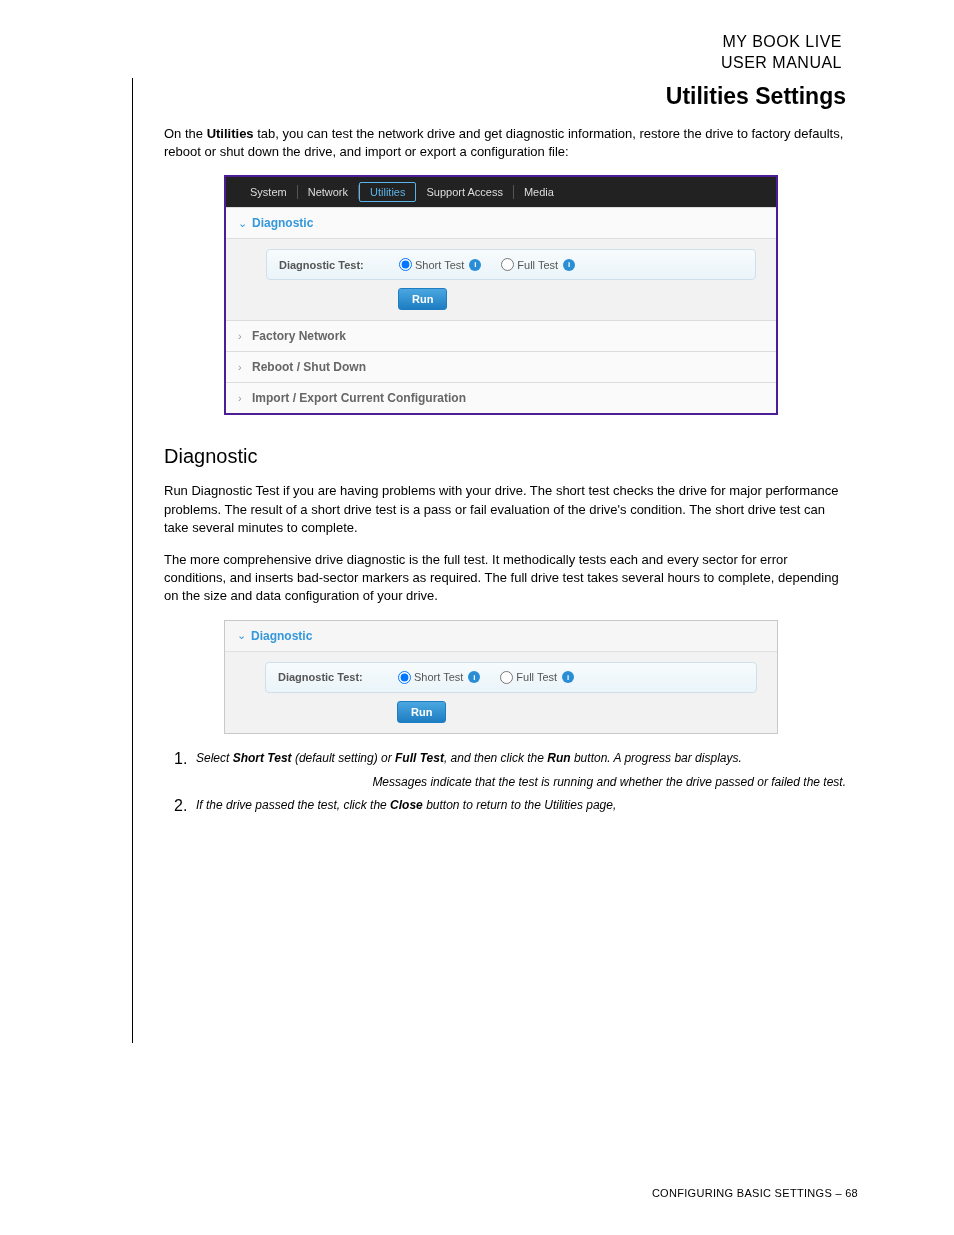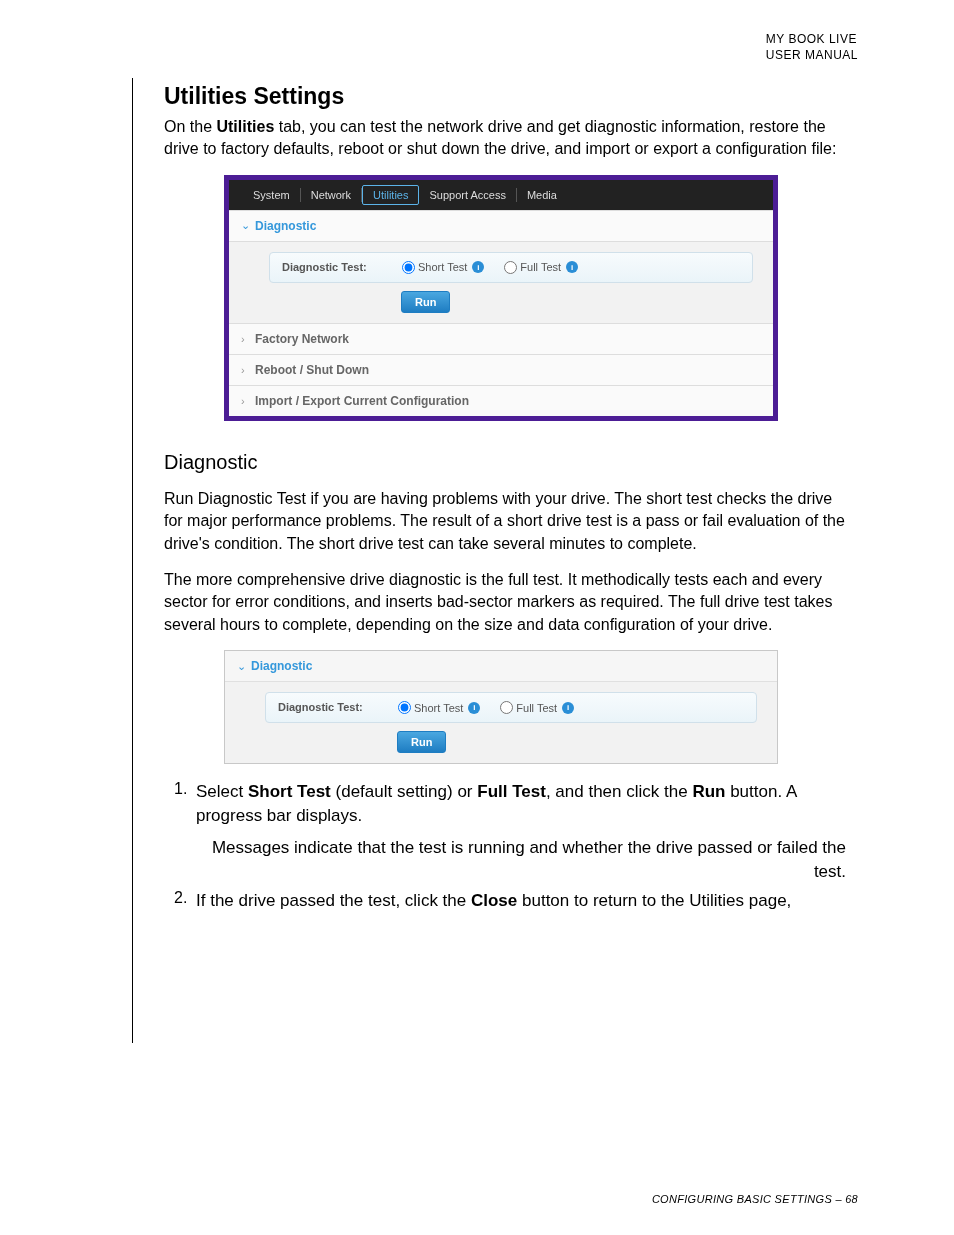"MY BOOK LIVE" .header-right { font-size: 12px -> 16px; right: 96px -> 112px; text-align: left -> right }
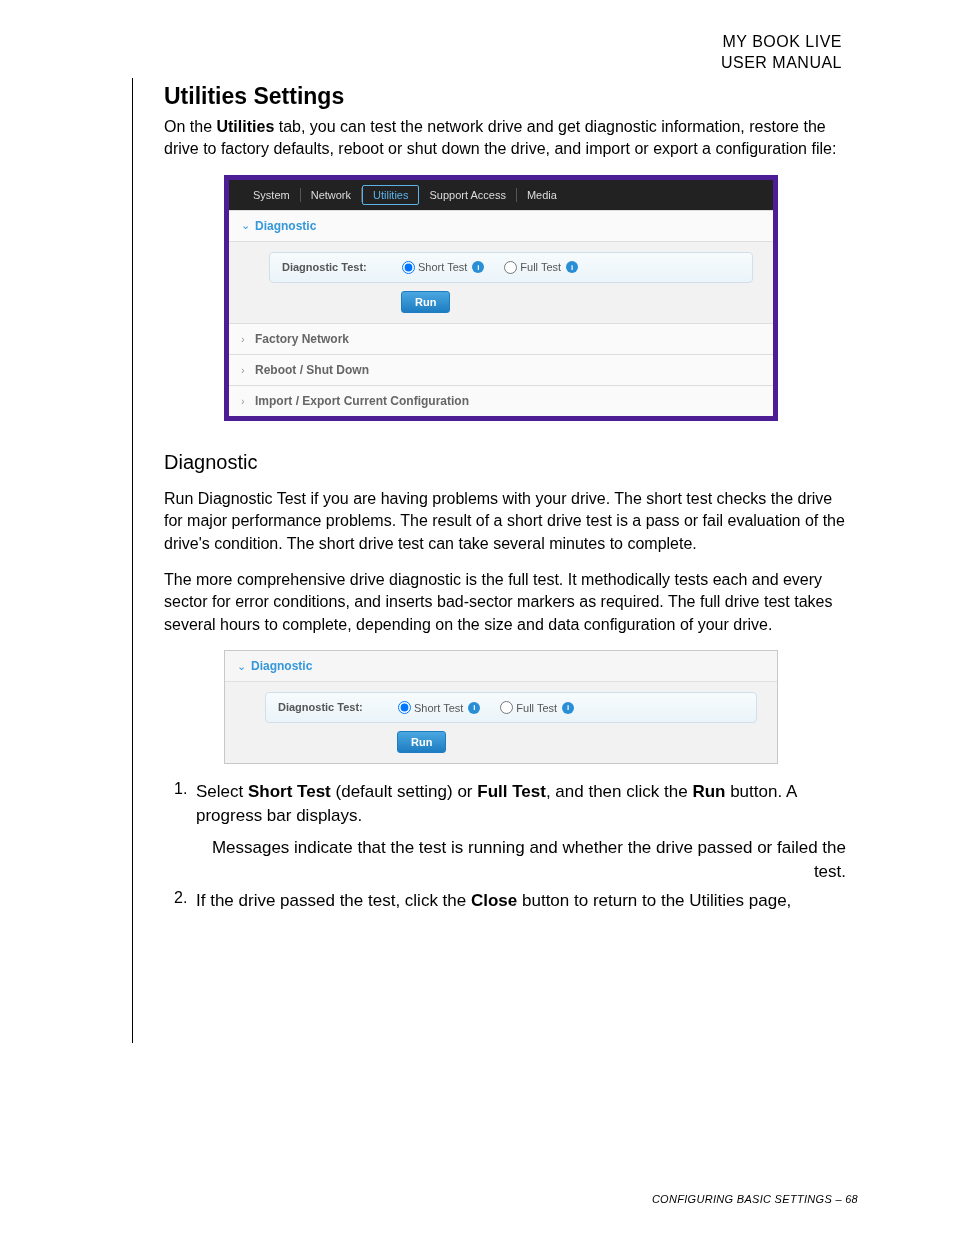"Utilities Settings" h1 { margin-bottom: 6px -> 15px; text-align: none -> right }
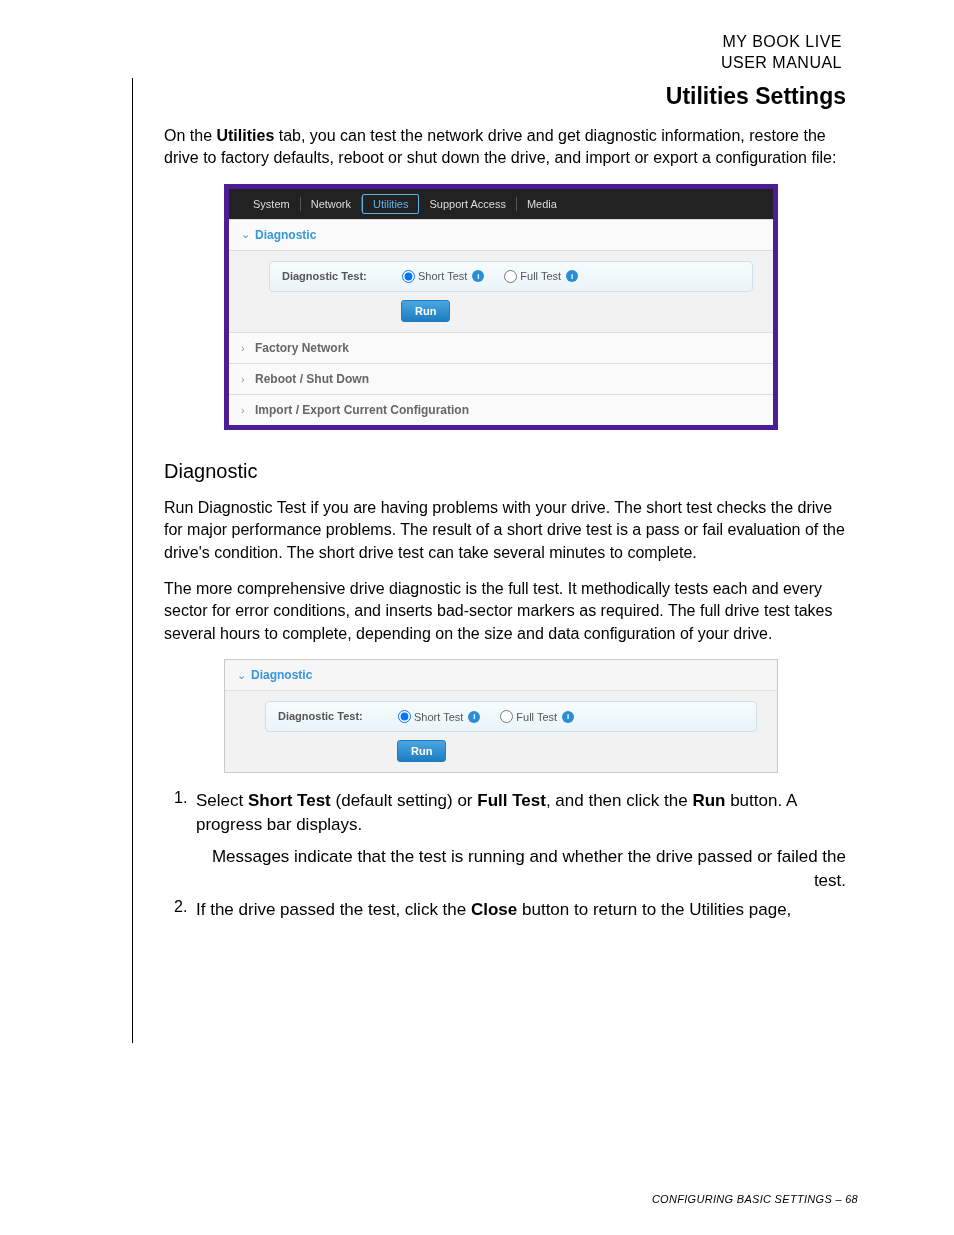"On the Utilities tab, you" .para { font-size: 16px -> 13px }
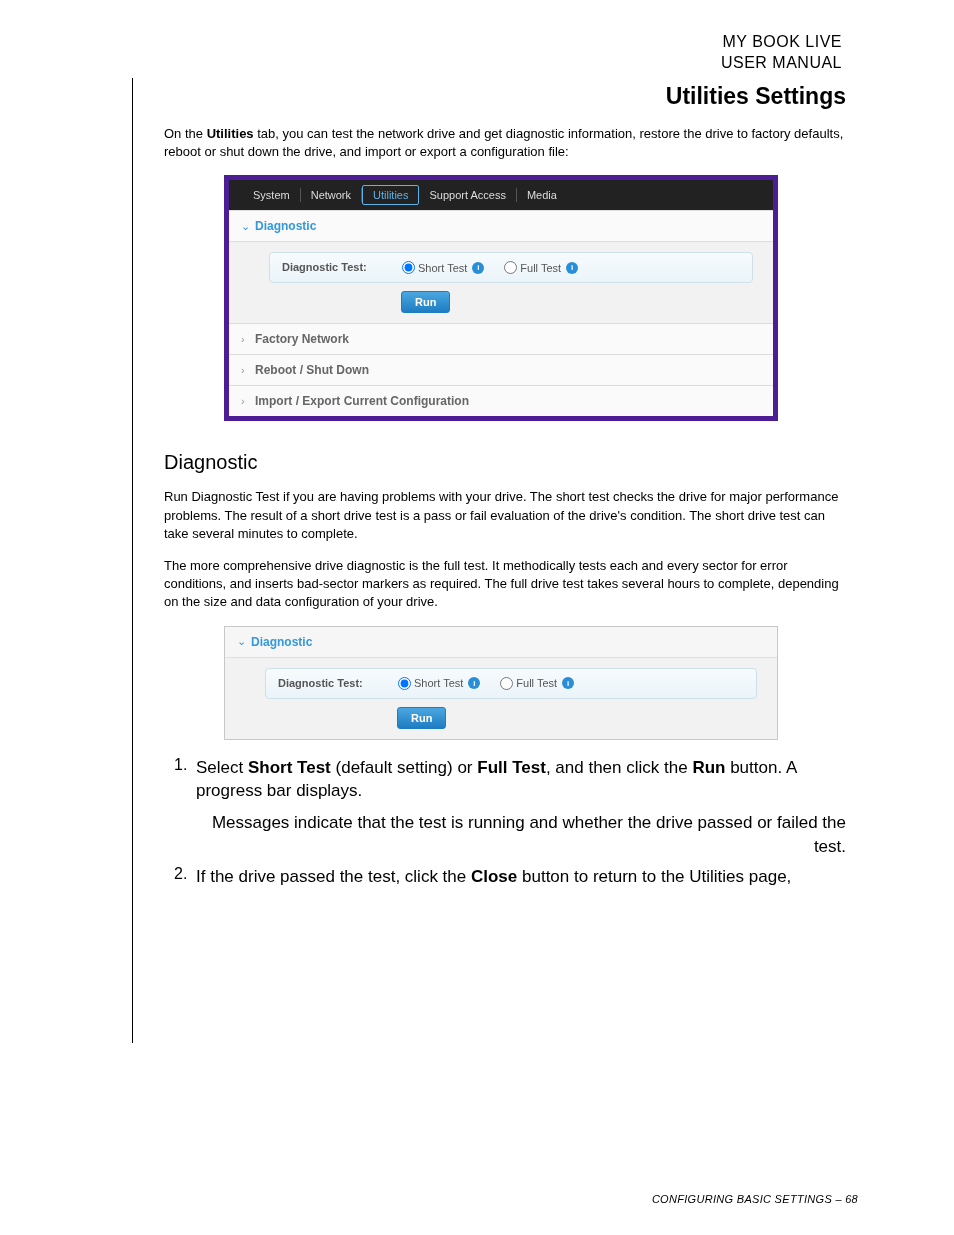"System" .shot { border: 5px solid #4c1d95 -> 2px solid #4c1d95 }
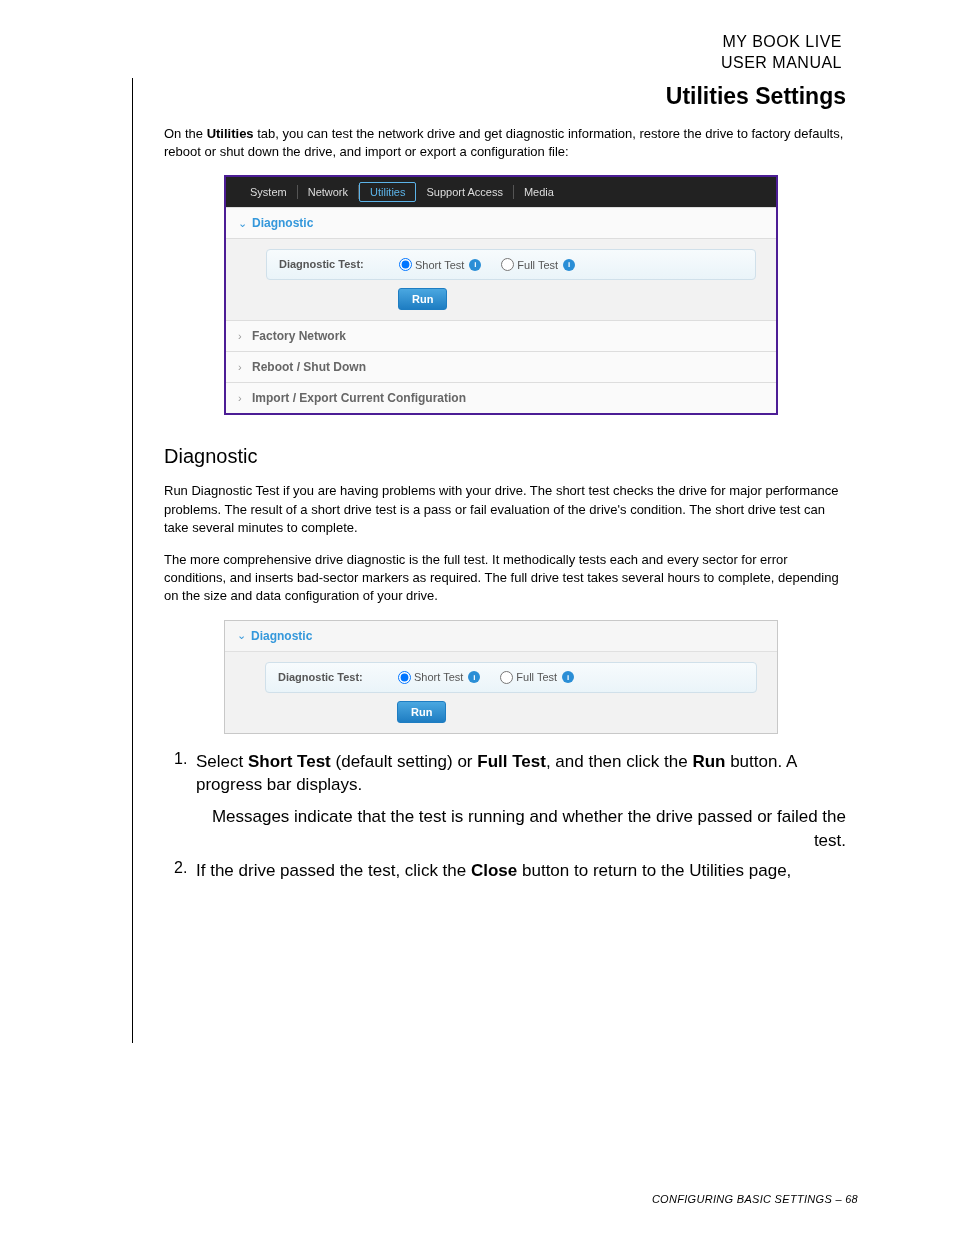"Diagnostic Test:" .diag-row { align-items: none -> center }
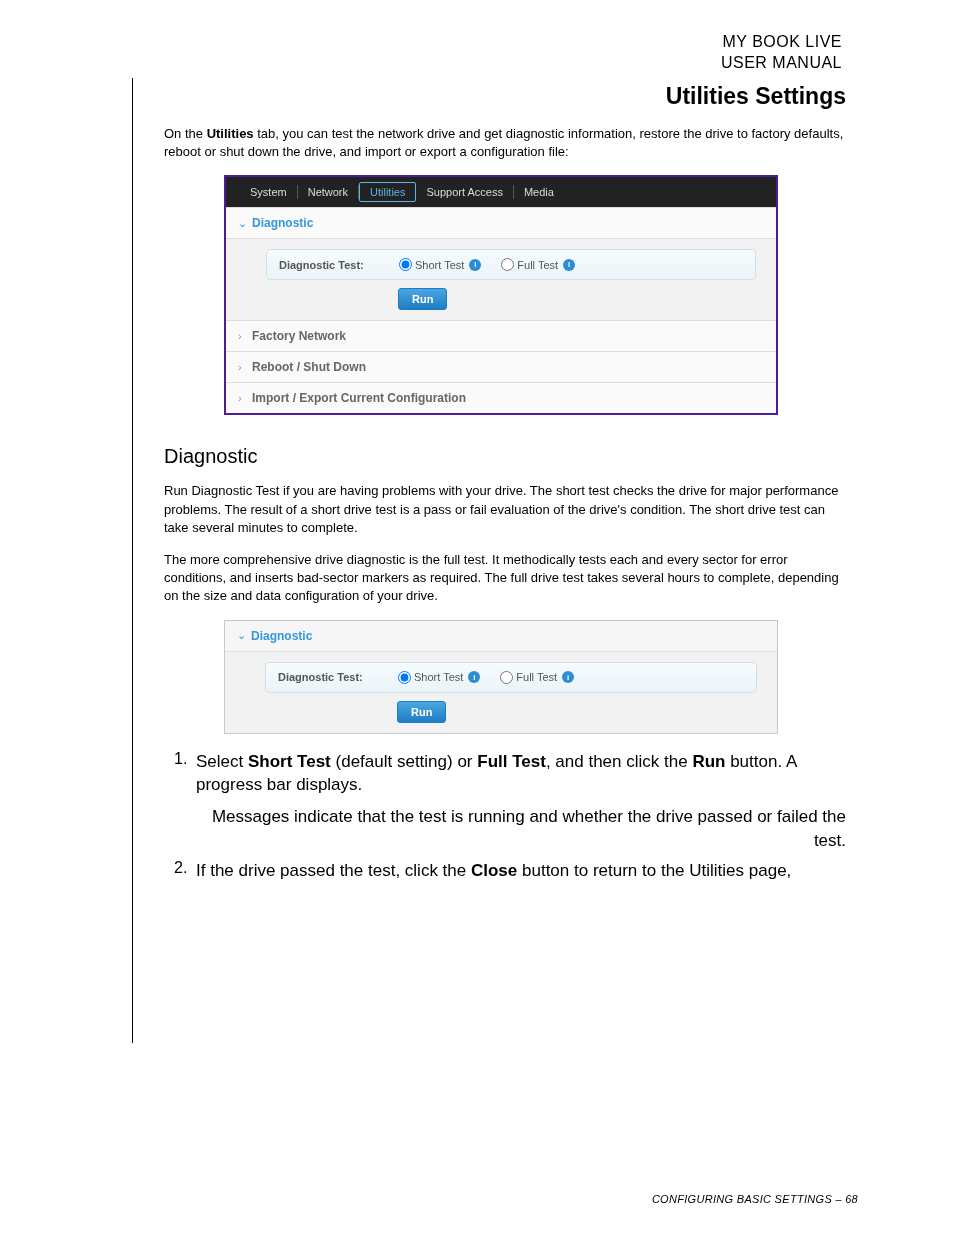"Select Short Test (default setting)" .list-text { font-size: 17px -> 12px; font-style: none -> italic }
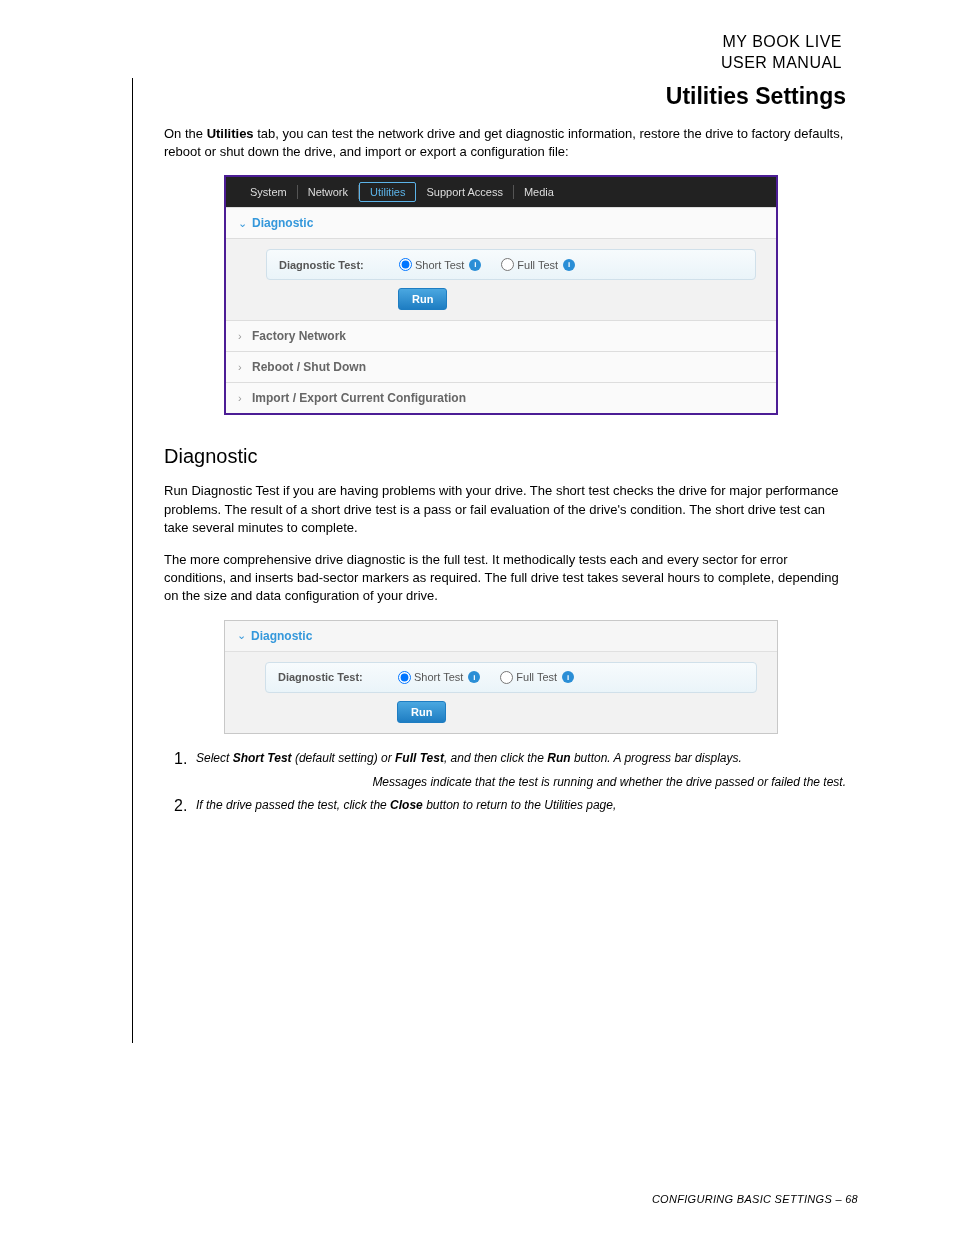"CONFIGURING BASIC SETTINGS – 68" .footer { bottom: 30px -> 36px; font-style: italic -> none }
